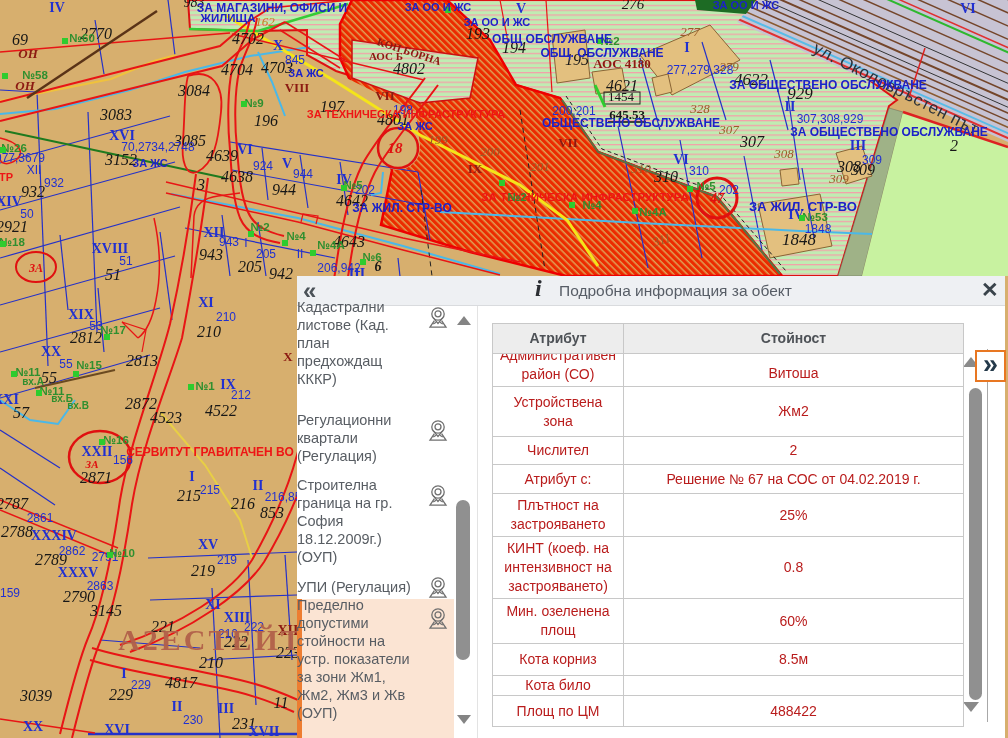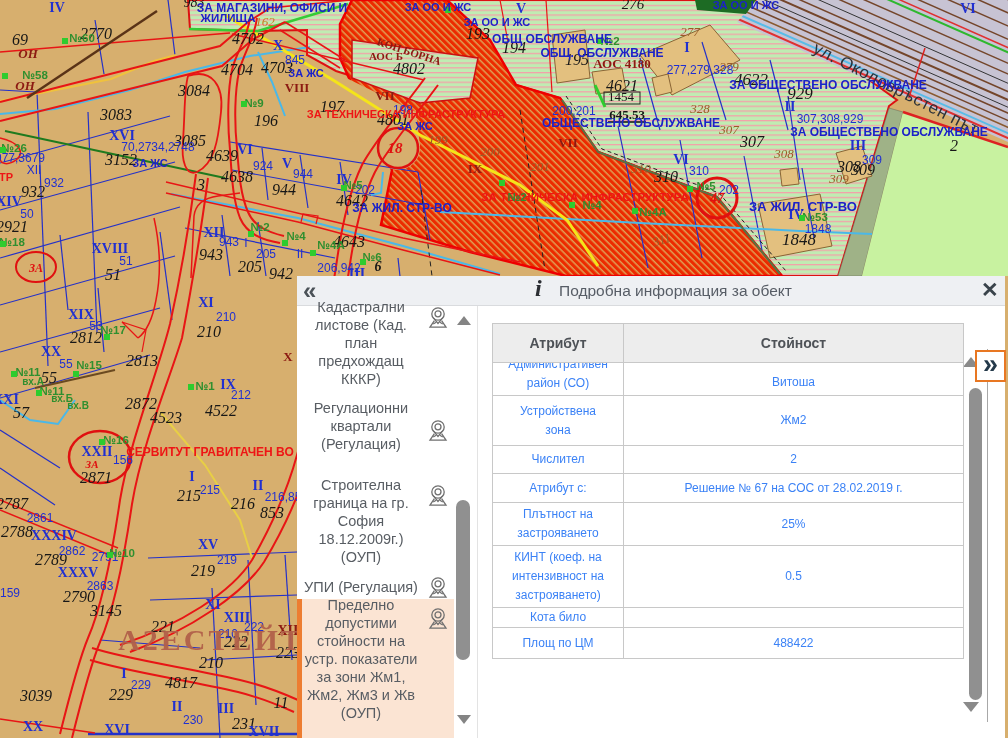"Кадастрални" .sitem { text-align: center -> none }
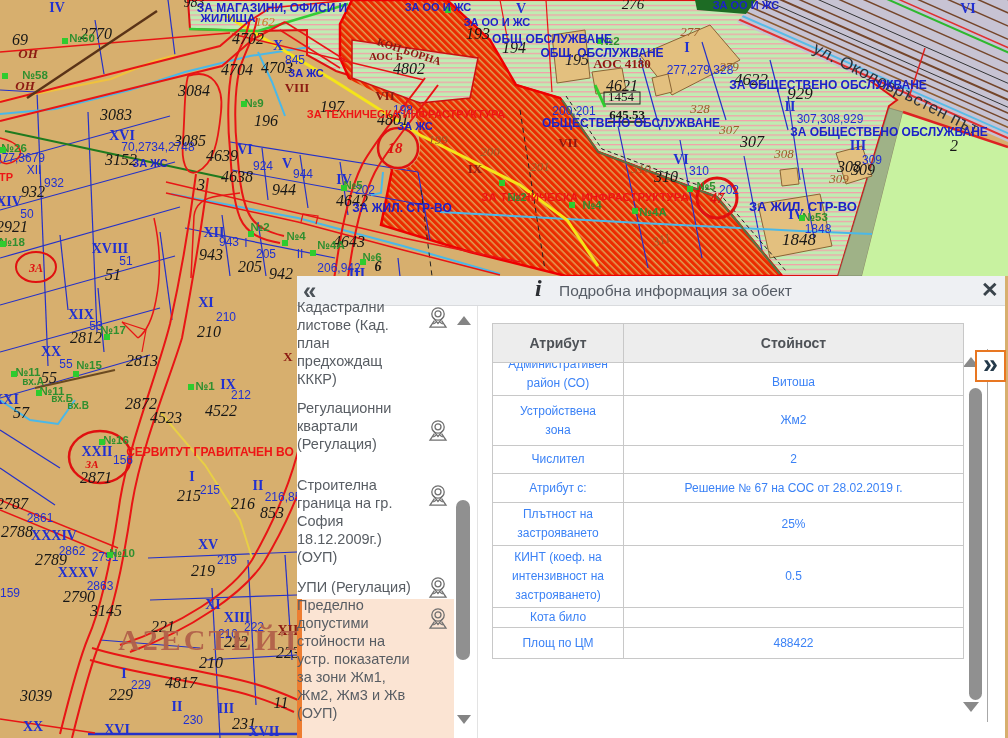"Атрибут" tr { height: 39px -> 30px }
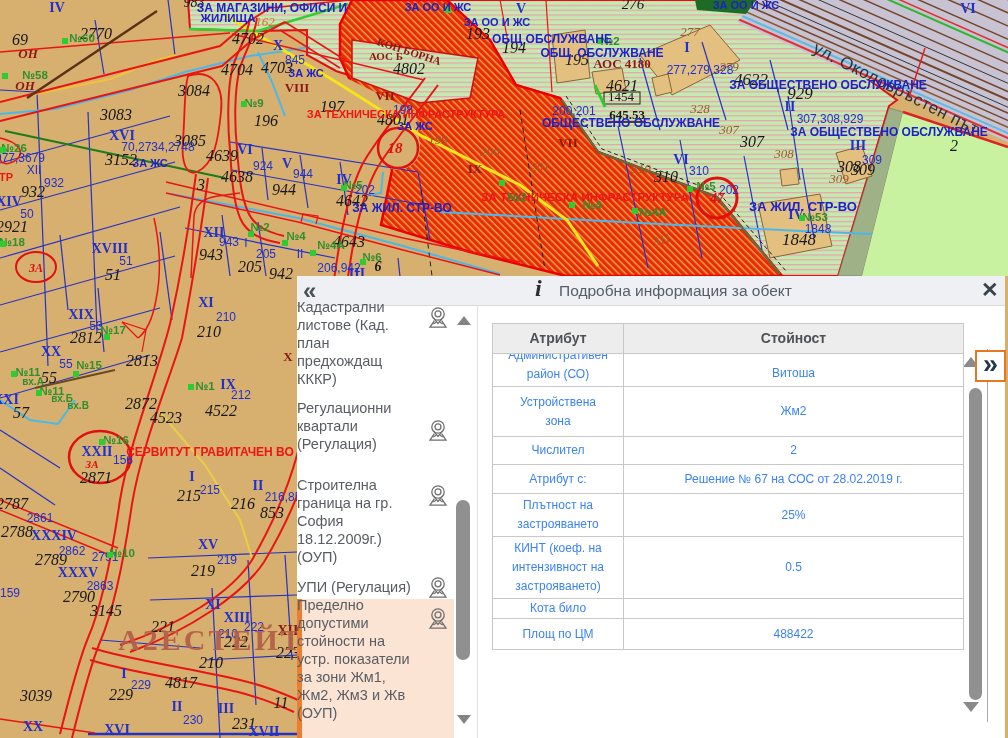"Административен" td,th { color: #3b82f6 -> #b91c1c; font-size: 12px -> 14px }
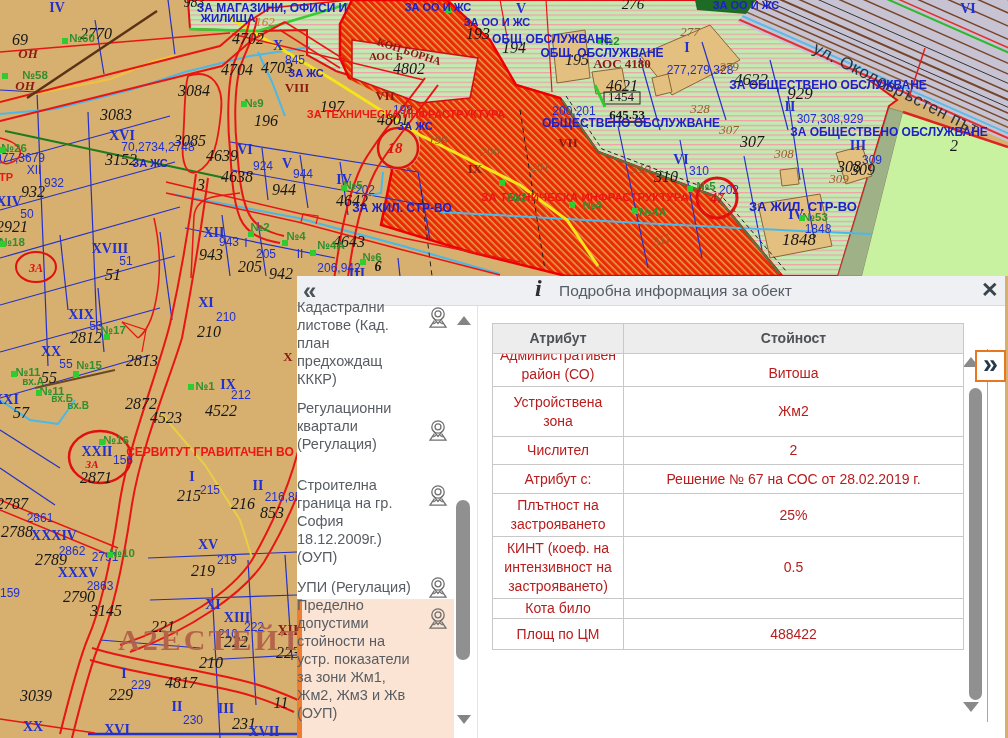"Регулационни" div.sitem { top: 123px -> 135px }
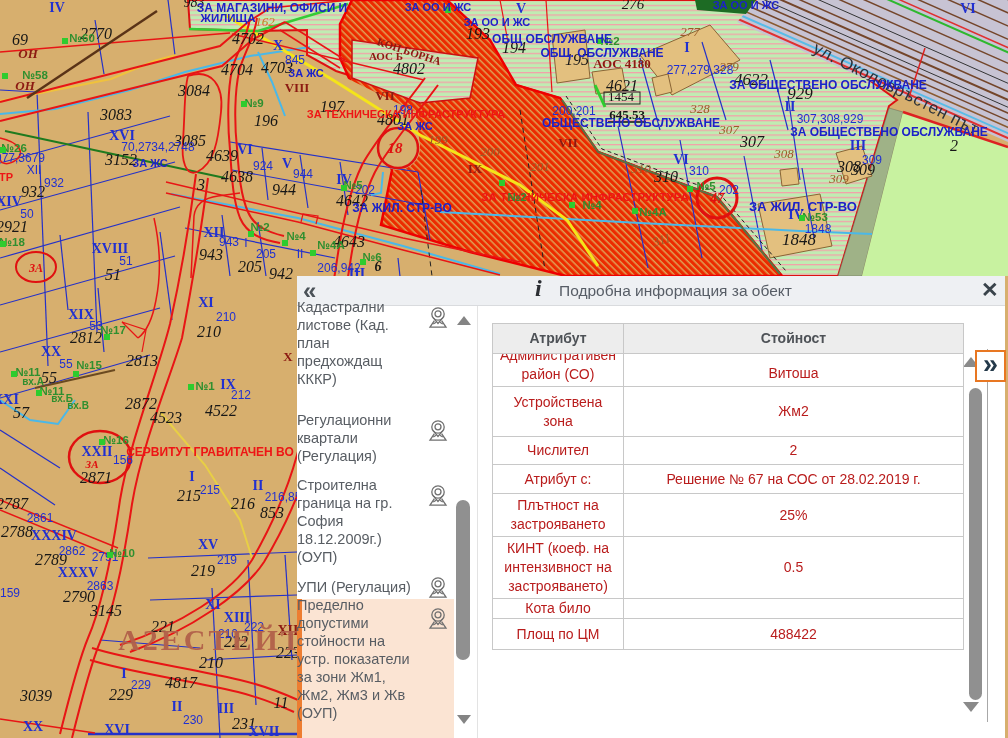"Решение № 67 на СОС" td { text: 28.02.2019 -> 04.02.2019 }
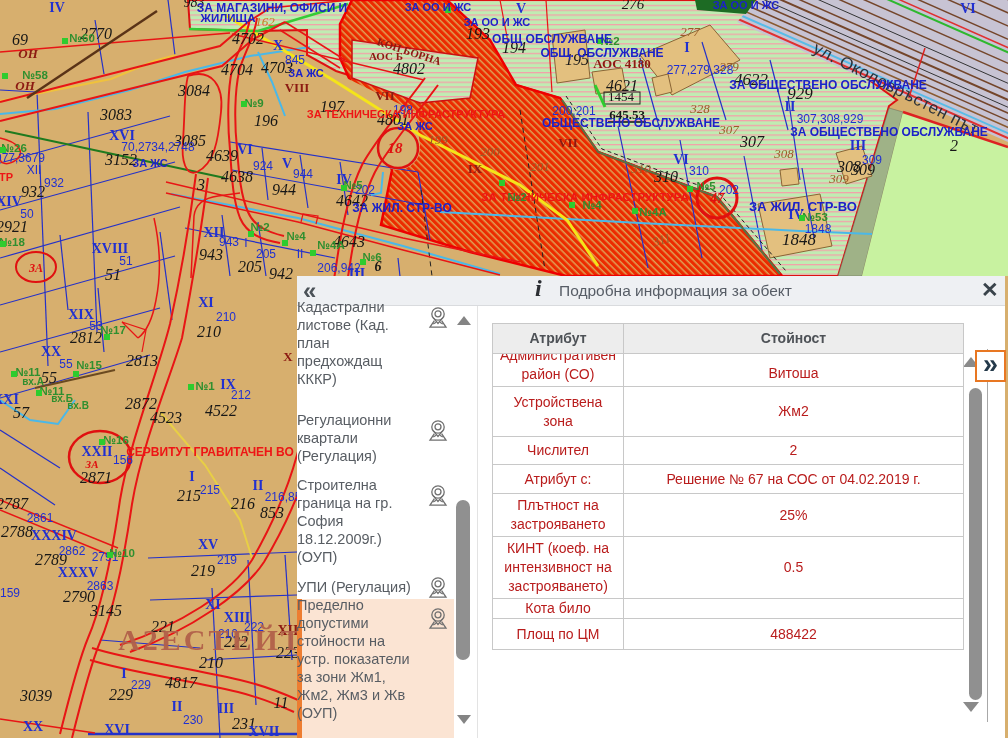"0.5" td { text: 0.5 -> 0.8 }
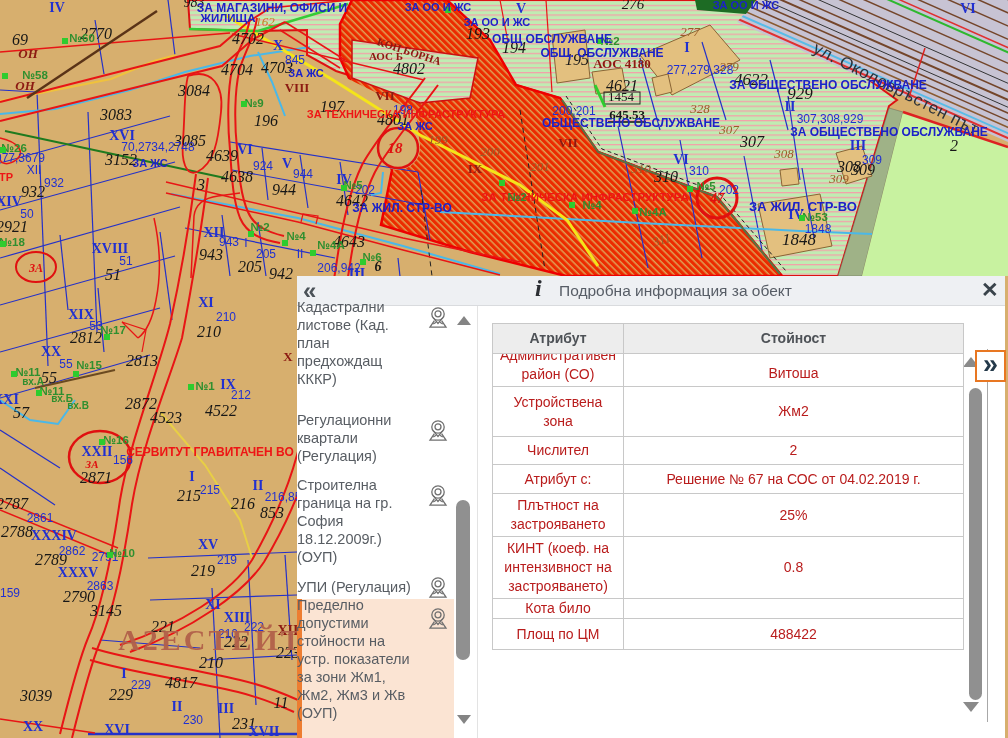"Мин. озеленена" tr { html: none -> <tr> <td>Мин. озеленена<br>площ</td> <td>60%</td> </tr> }
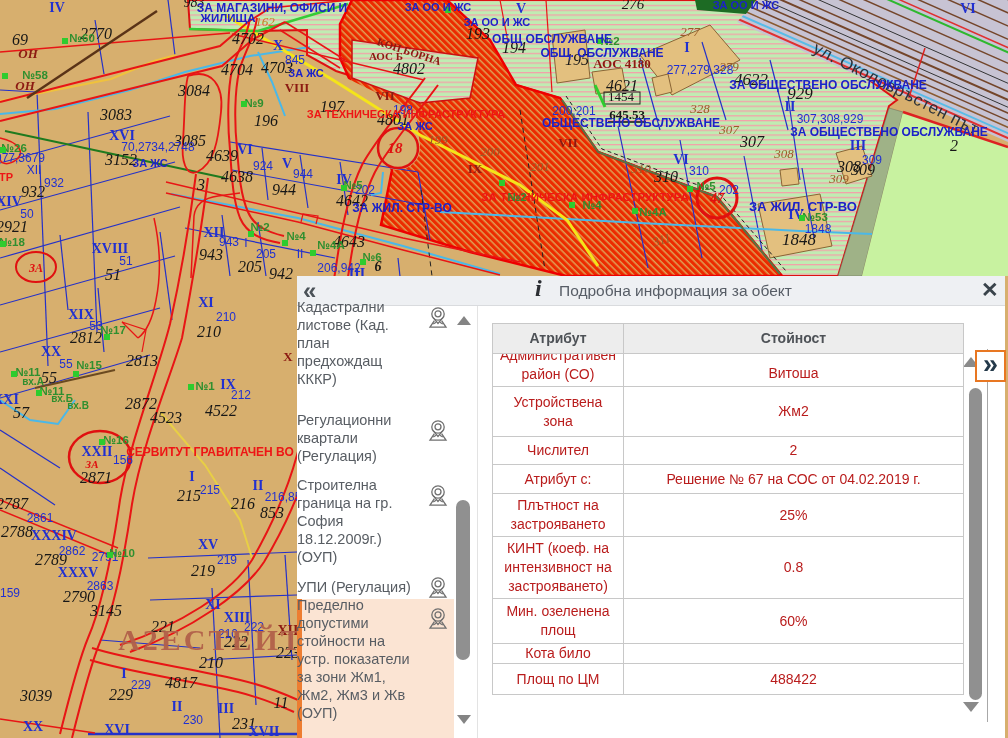"Кота корниз" tr { html: none -> <tr> <td>Кота корниз</td> <td>8.5м</td> </tr> }
